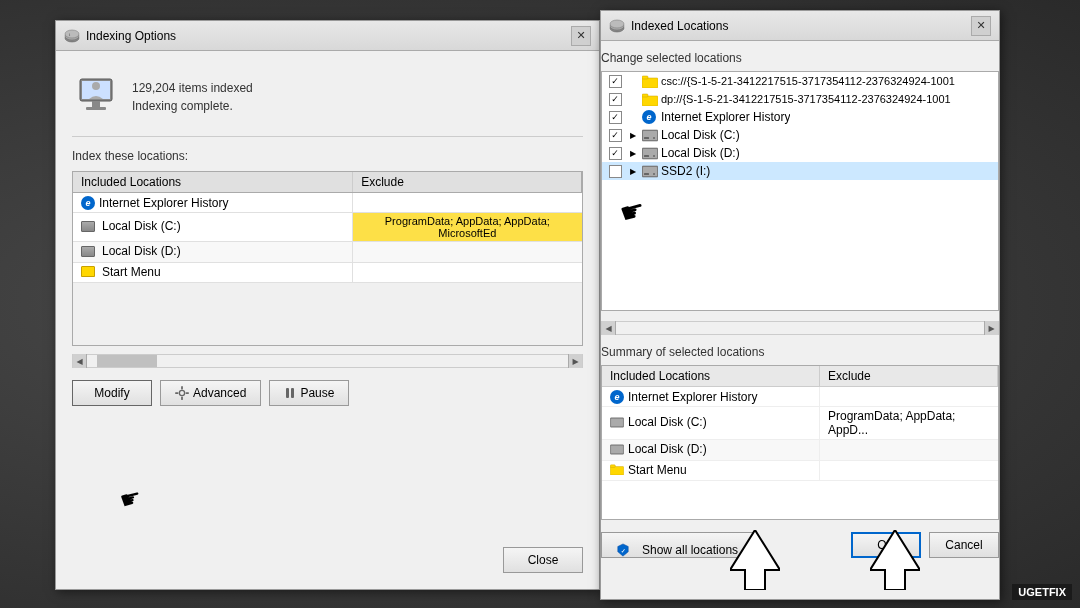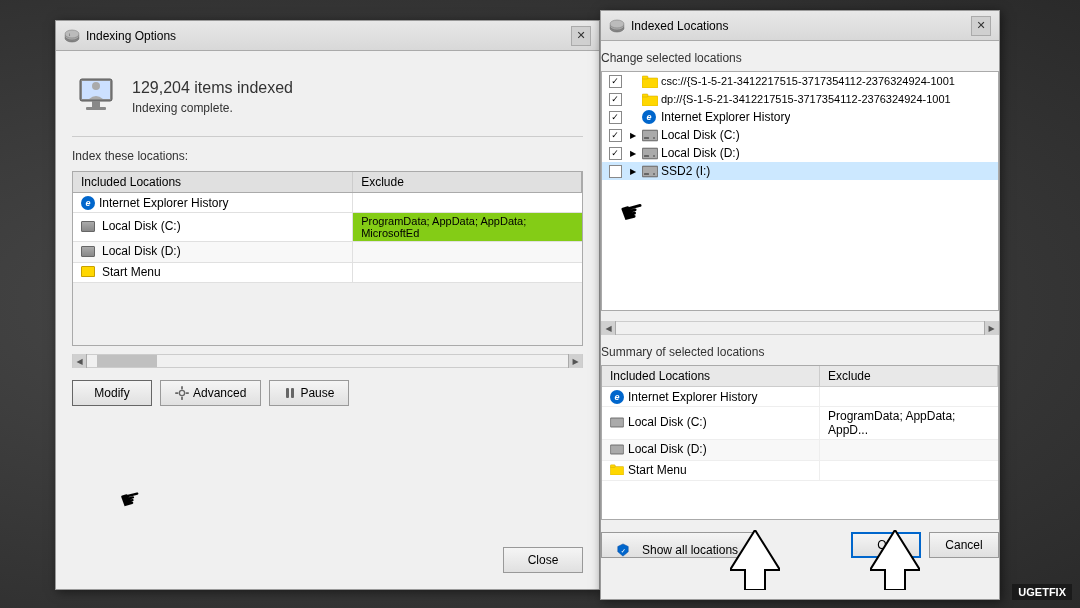"129,204 items indexed" .items-count { font-size: 16px -> 12px }
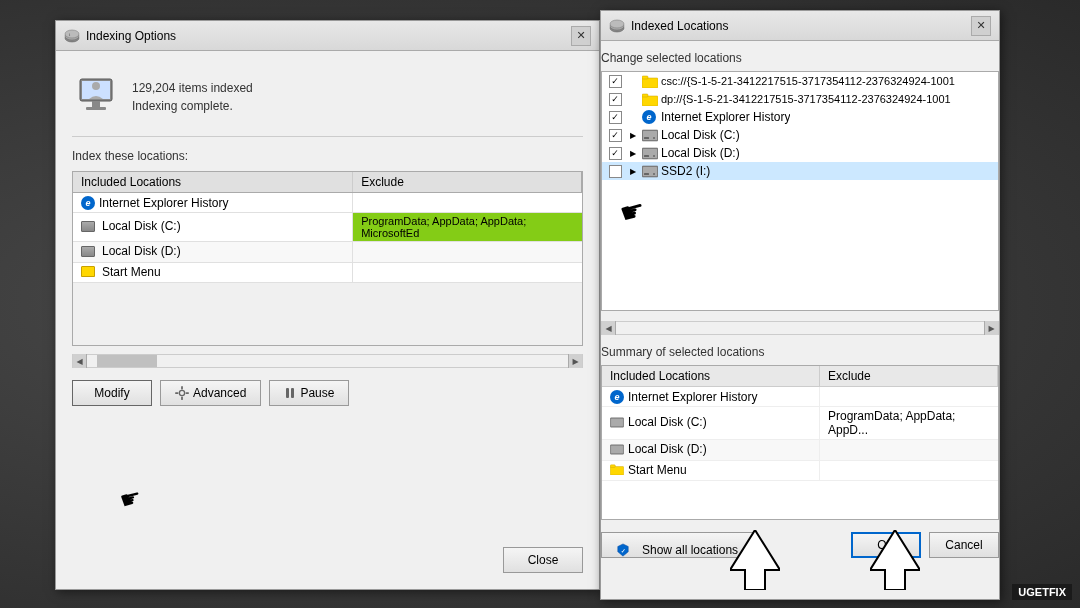"ProgramData; AppData; AppData;" td { background: #84cc16 -> #fde047; text-align: none -> center }
